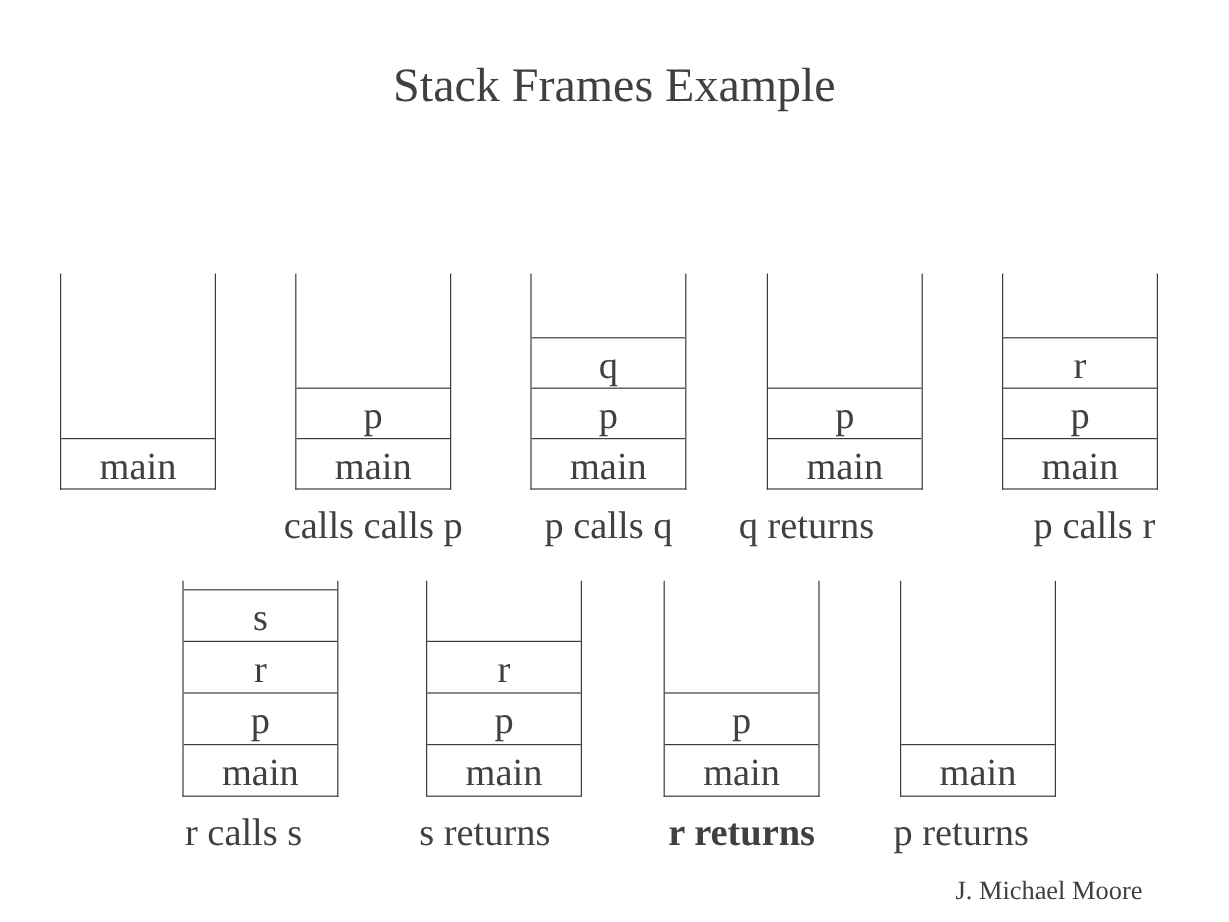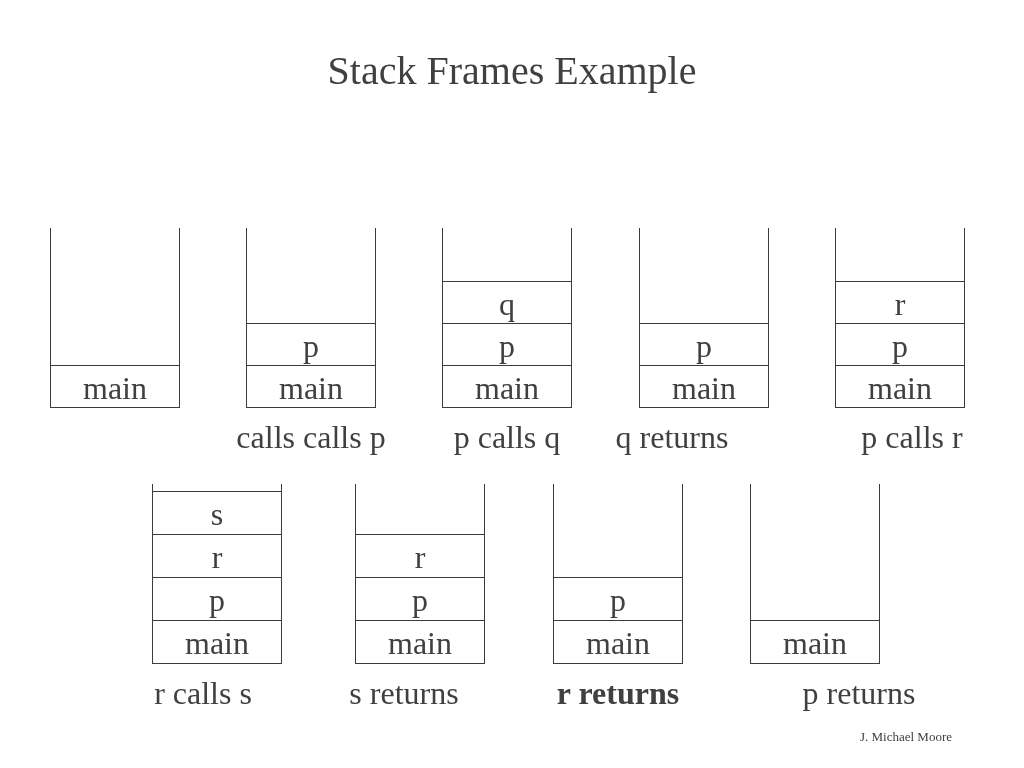"p returns" div.caption { left: 859px -> 801px }
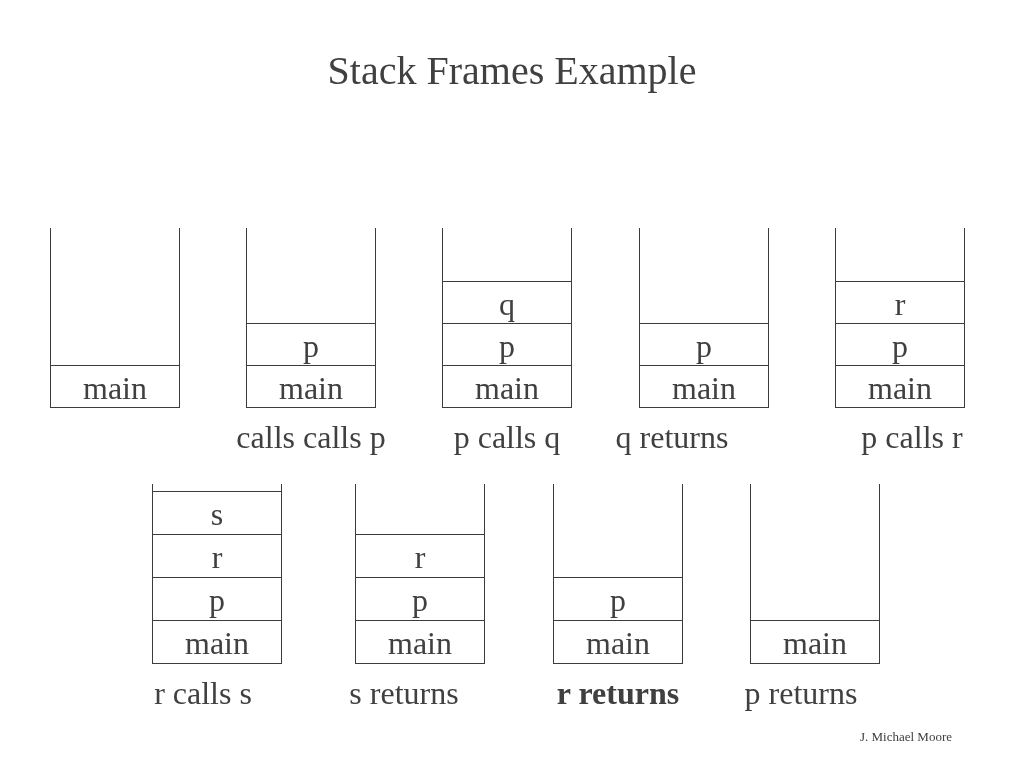"J. Michael Moore" .footer { font-size: 13px -> 22px }
